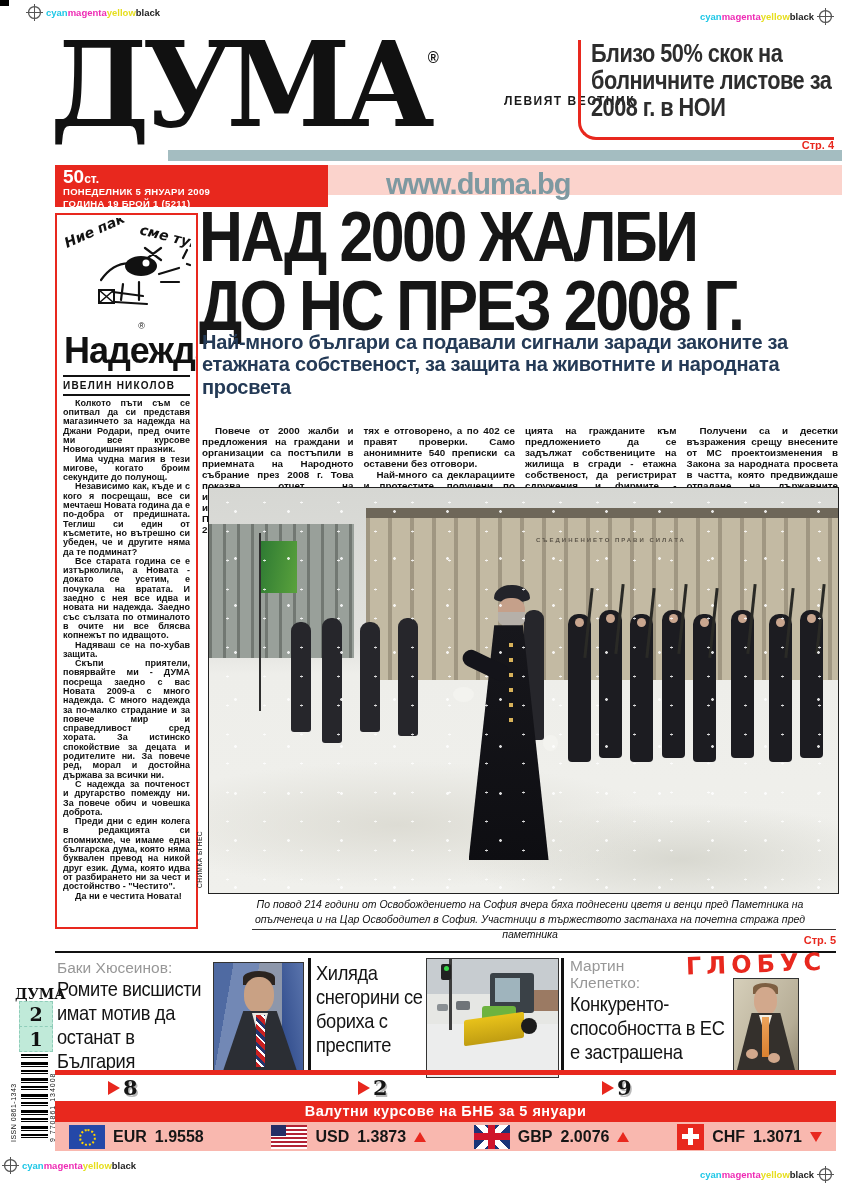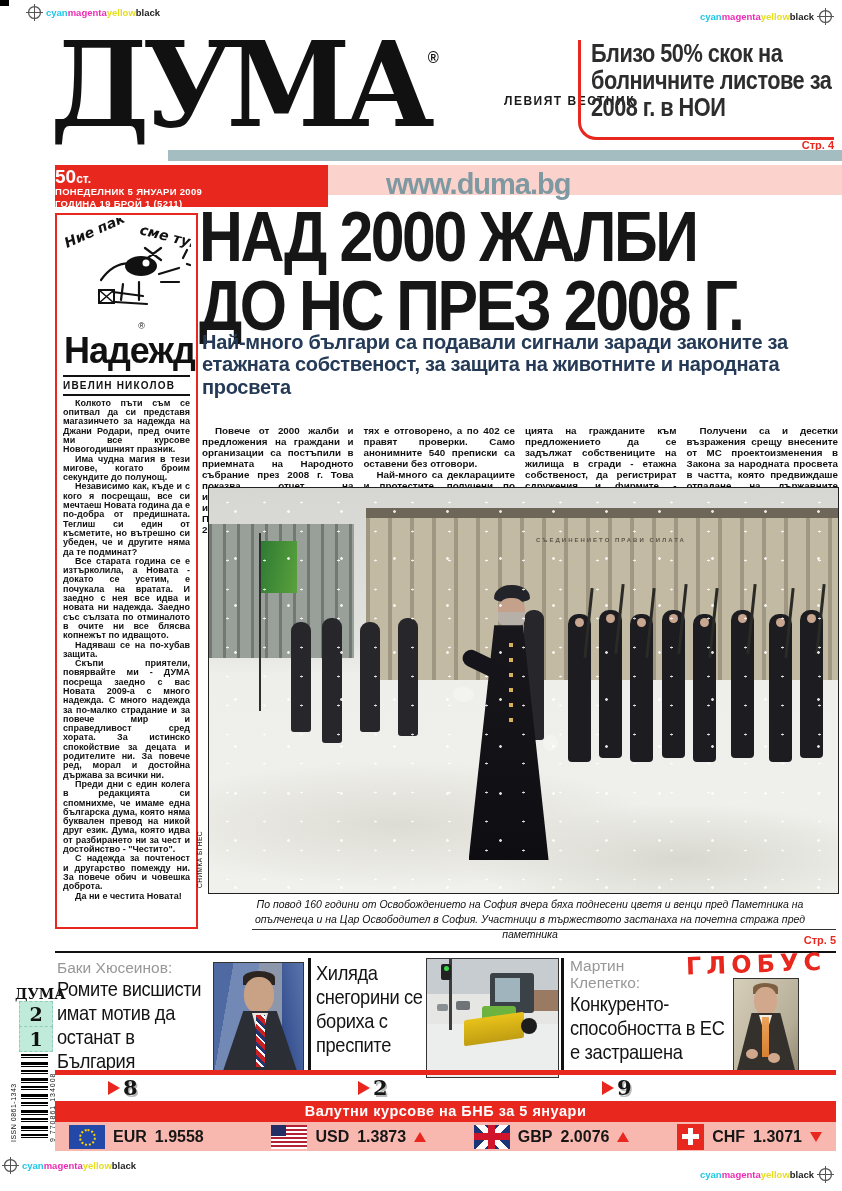"50ст." .price-box { padding: 2px 0 -> 2px 8px }
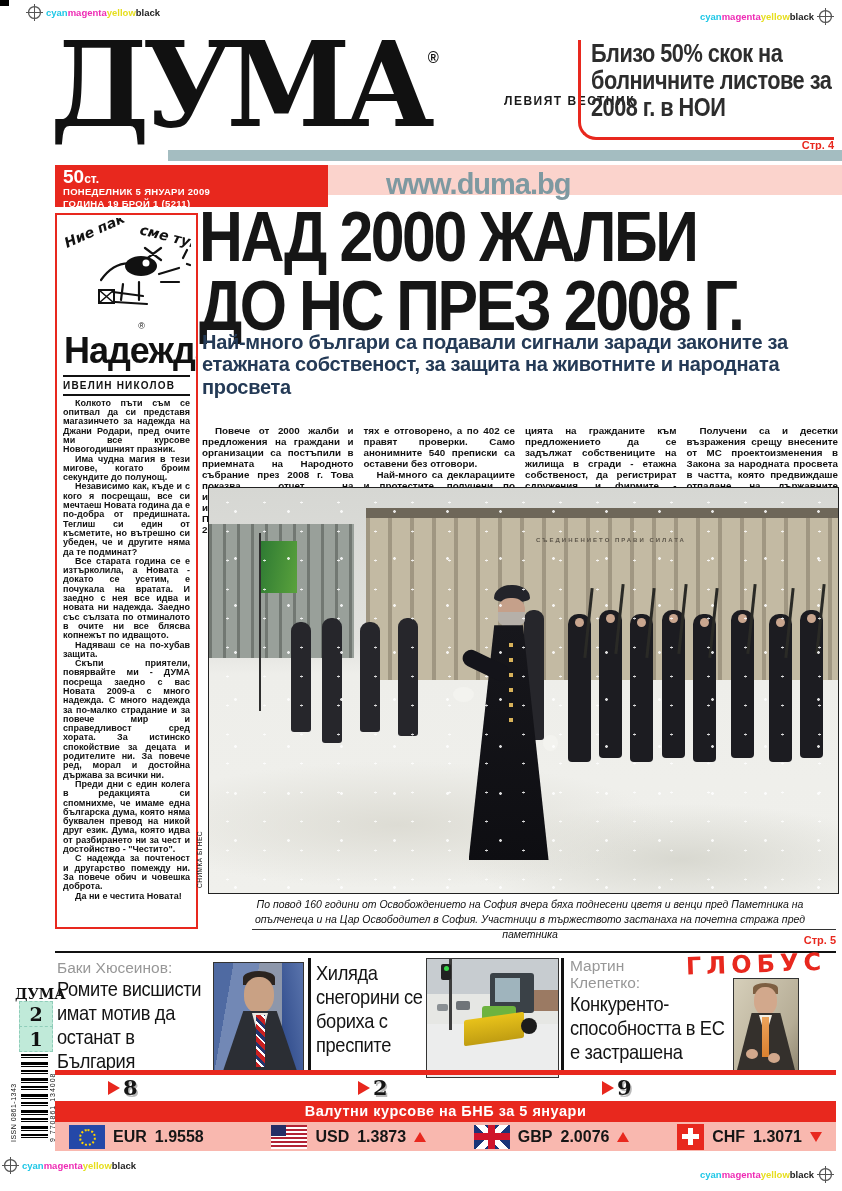"Преди дни с един колега" p { order: before "С надежда за почтеност и" -> after "С надежда за почтеност и" }
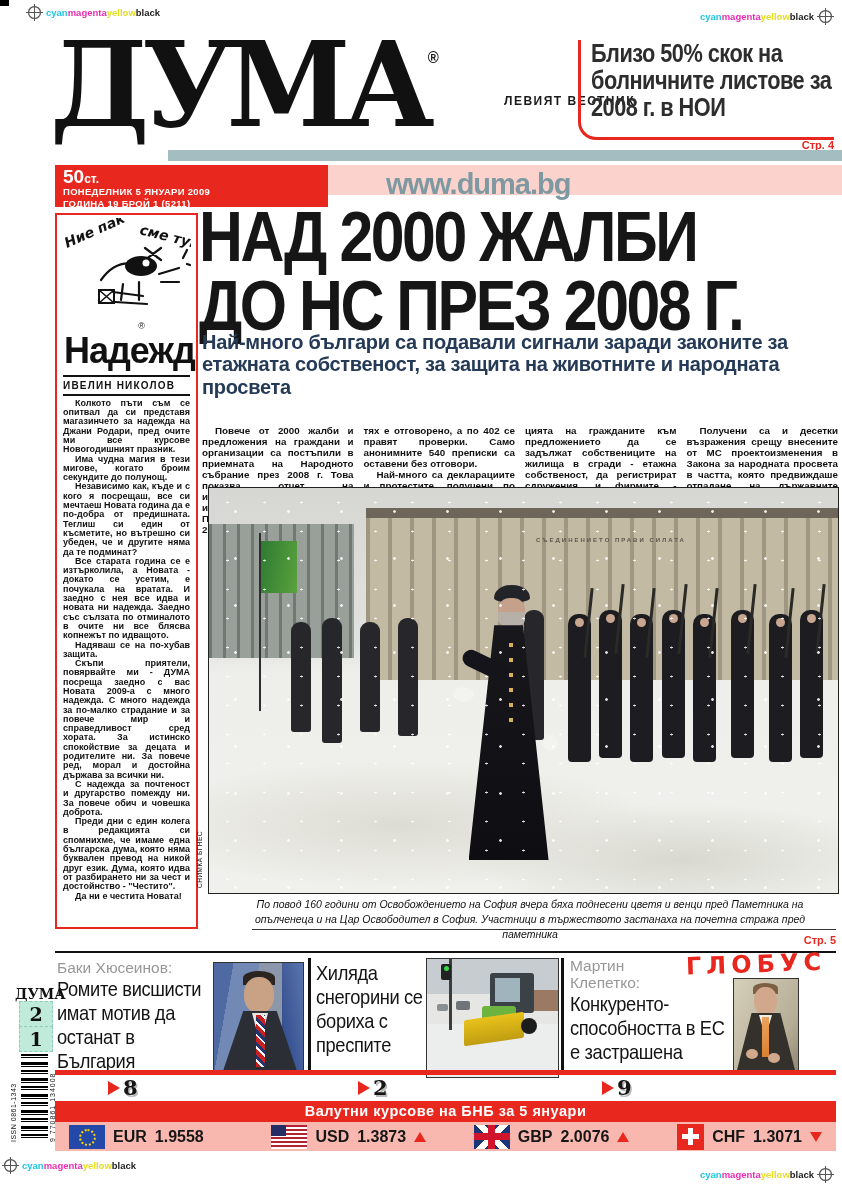"По повод 160 години от" div.caption { text: 160 -> 214 }
